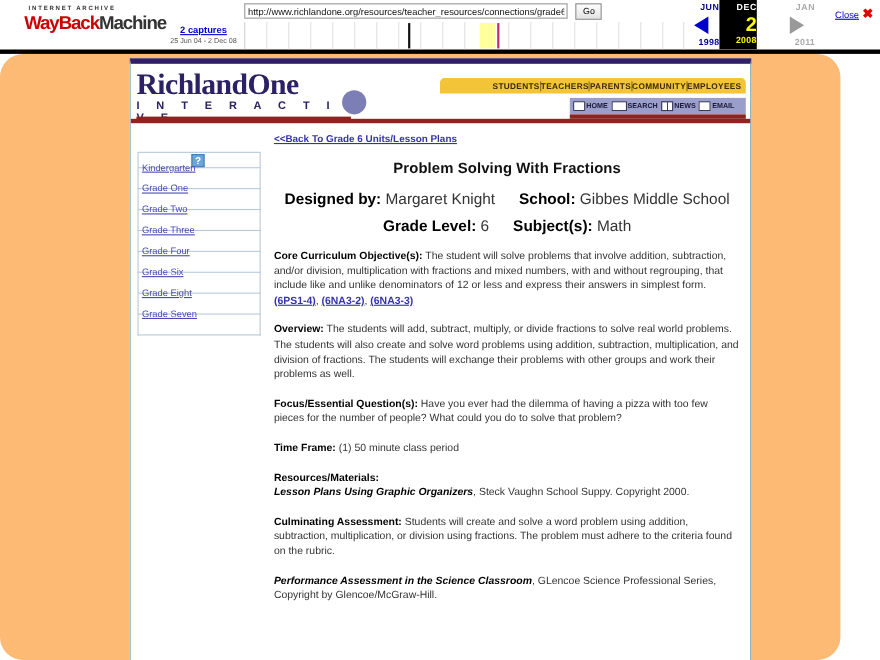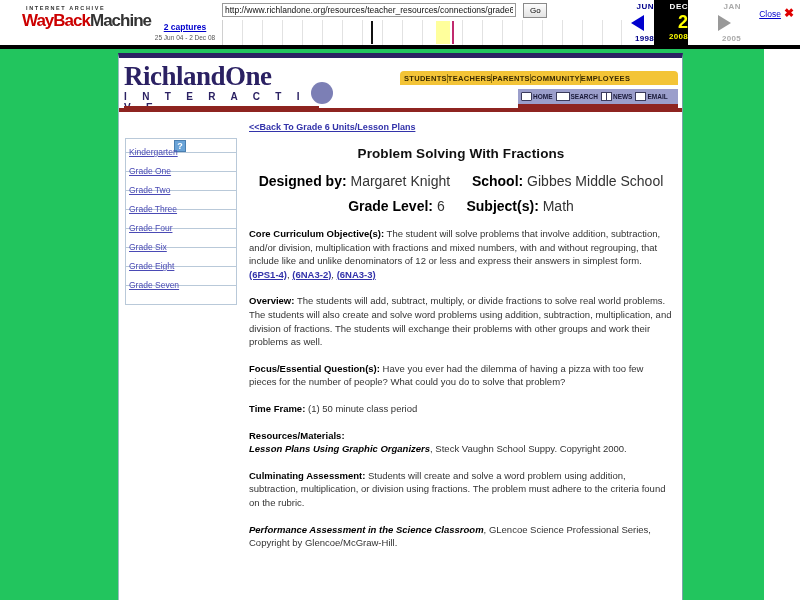"2005" div.dn-year { text: 2005 -> 2011 }
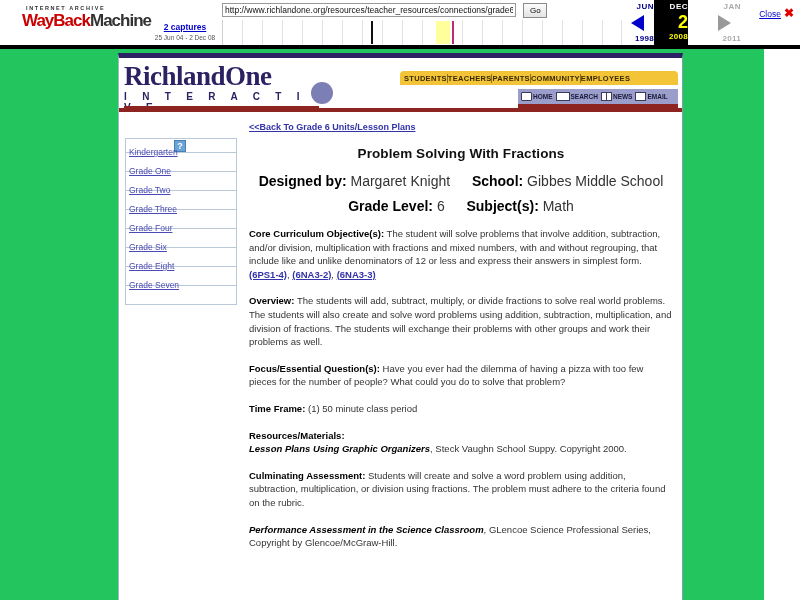"RichlandOne" #page-wrap { background: #22c55e -> #fdba74; border-radius: none -> 21px }
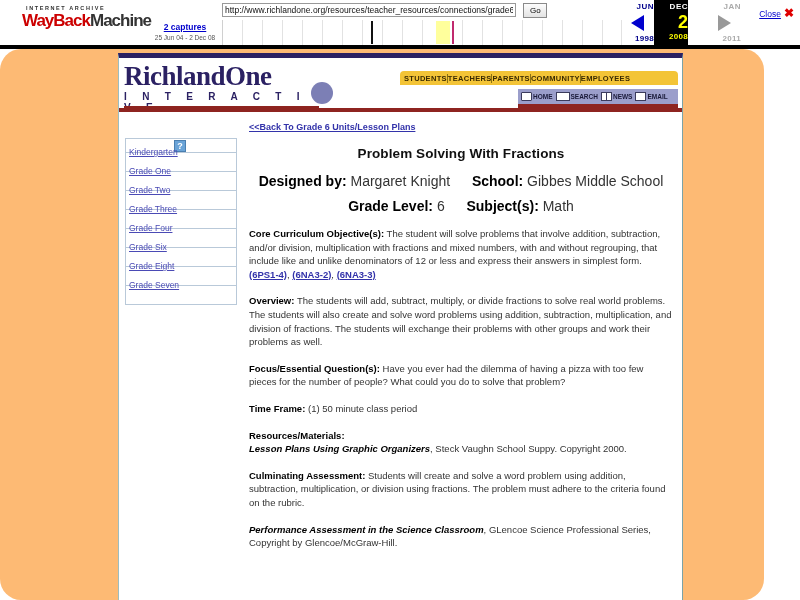"STUDENTS" #topnav { justify-content: flex-start -> flex-end }
